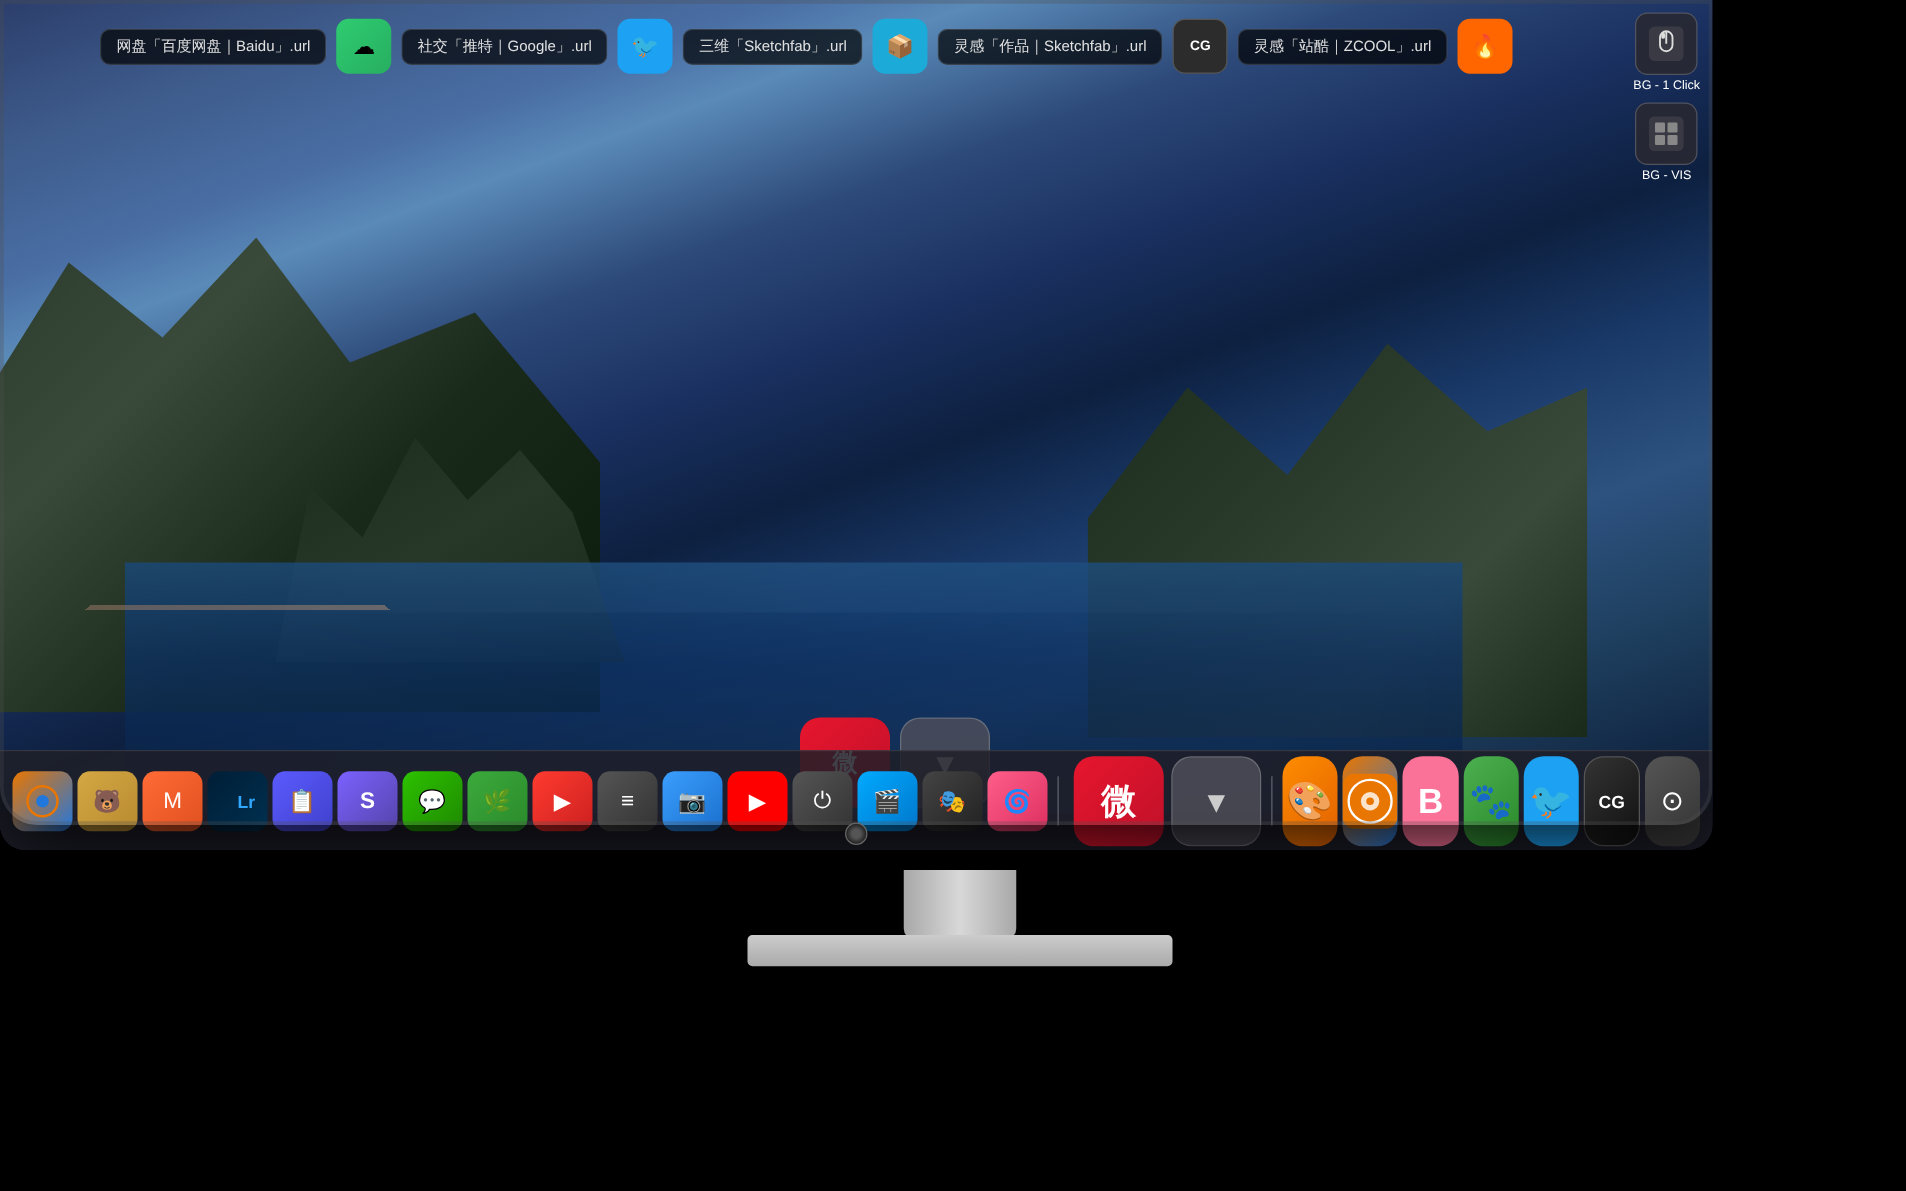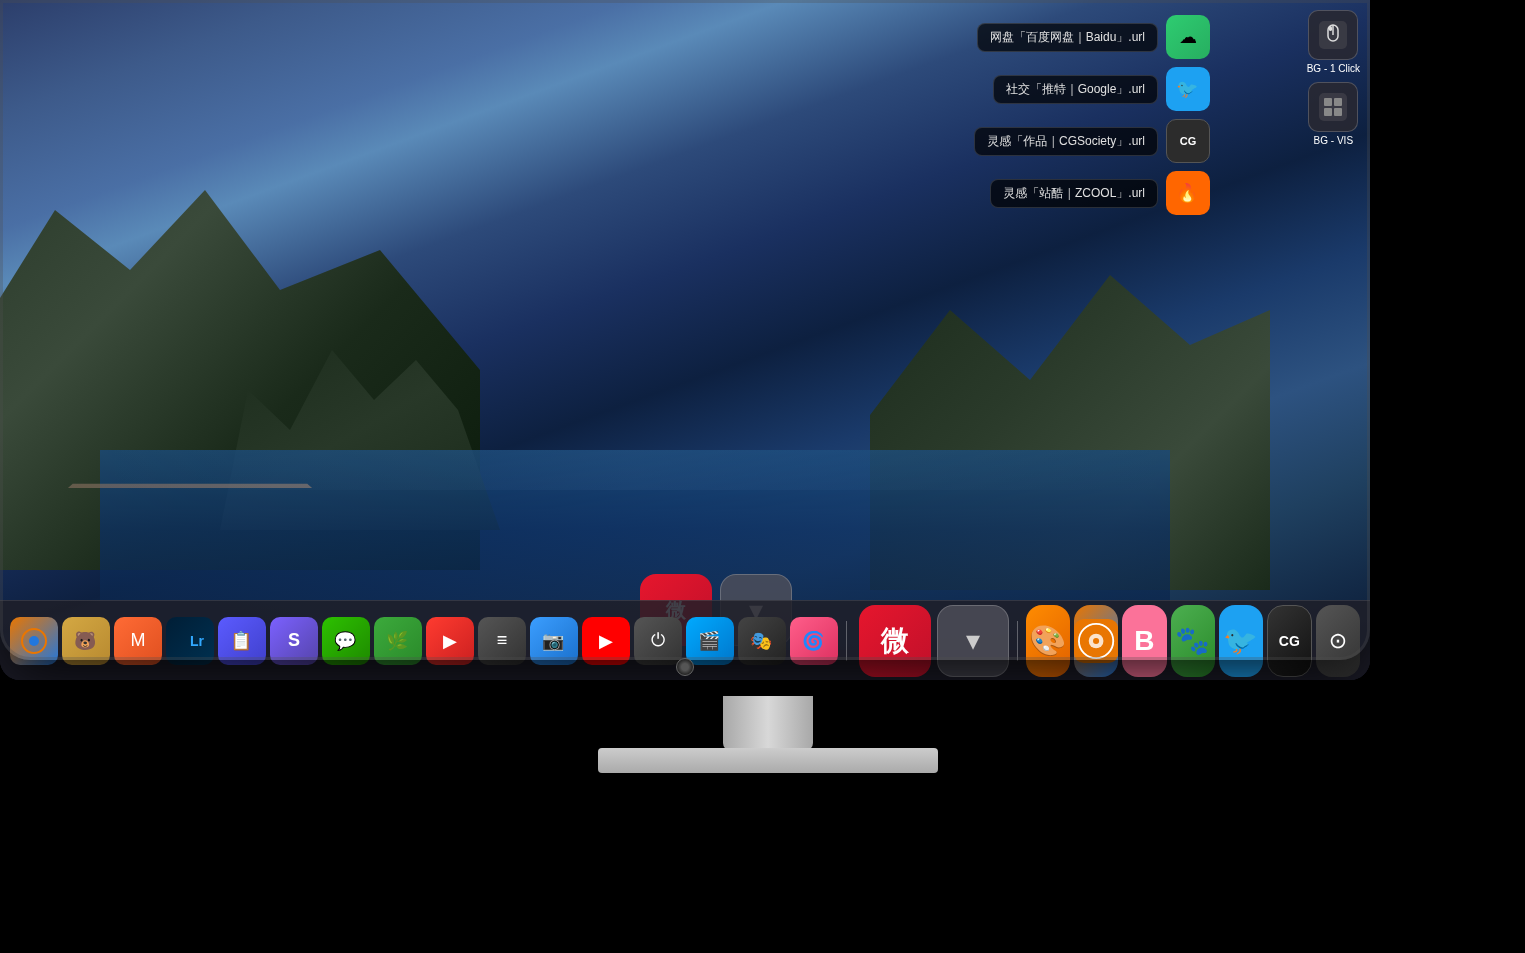"网盘「百度网盘｜Baidu」.url" .floating-menu { flex-direction: column -> row }
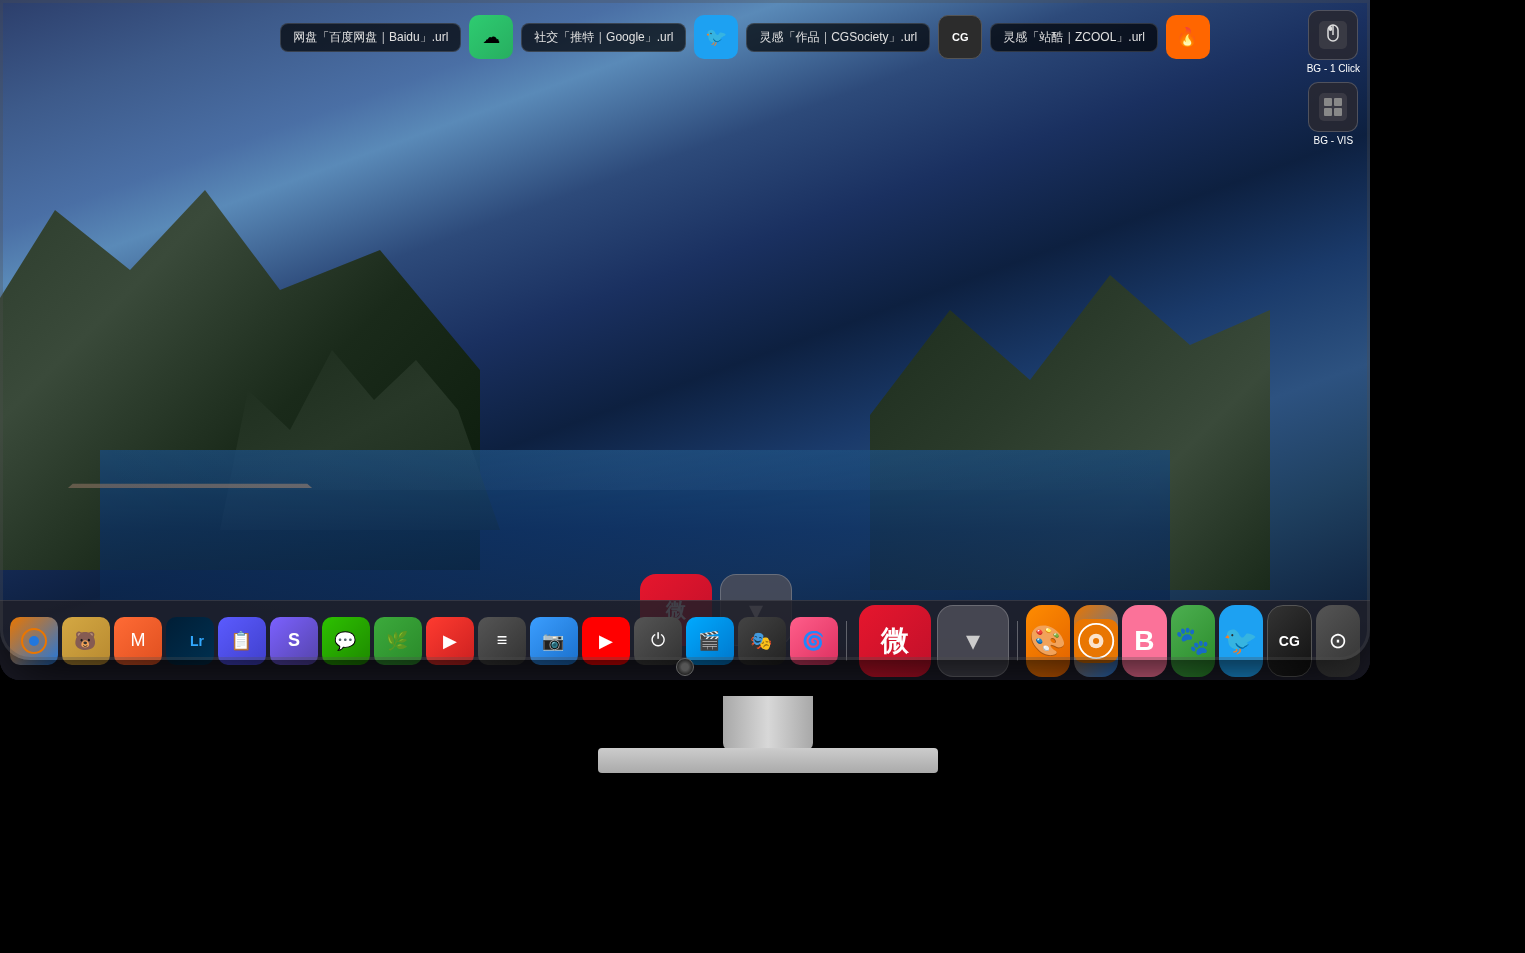"三维「Sketchfab」.url" div.menu-item { html: none -> <div> <div>三维「Sketchfab」.url</div> <div>📦</div> </div> }
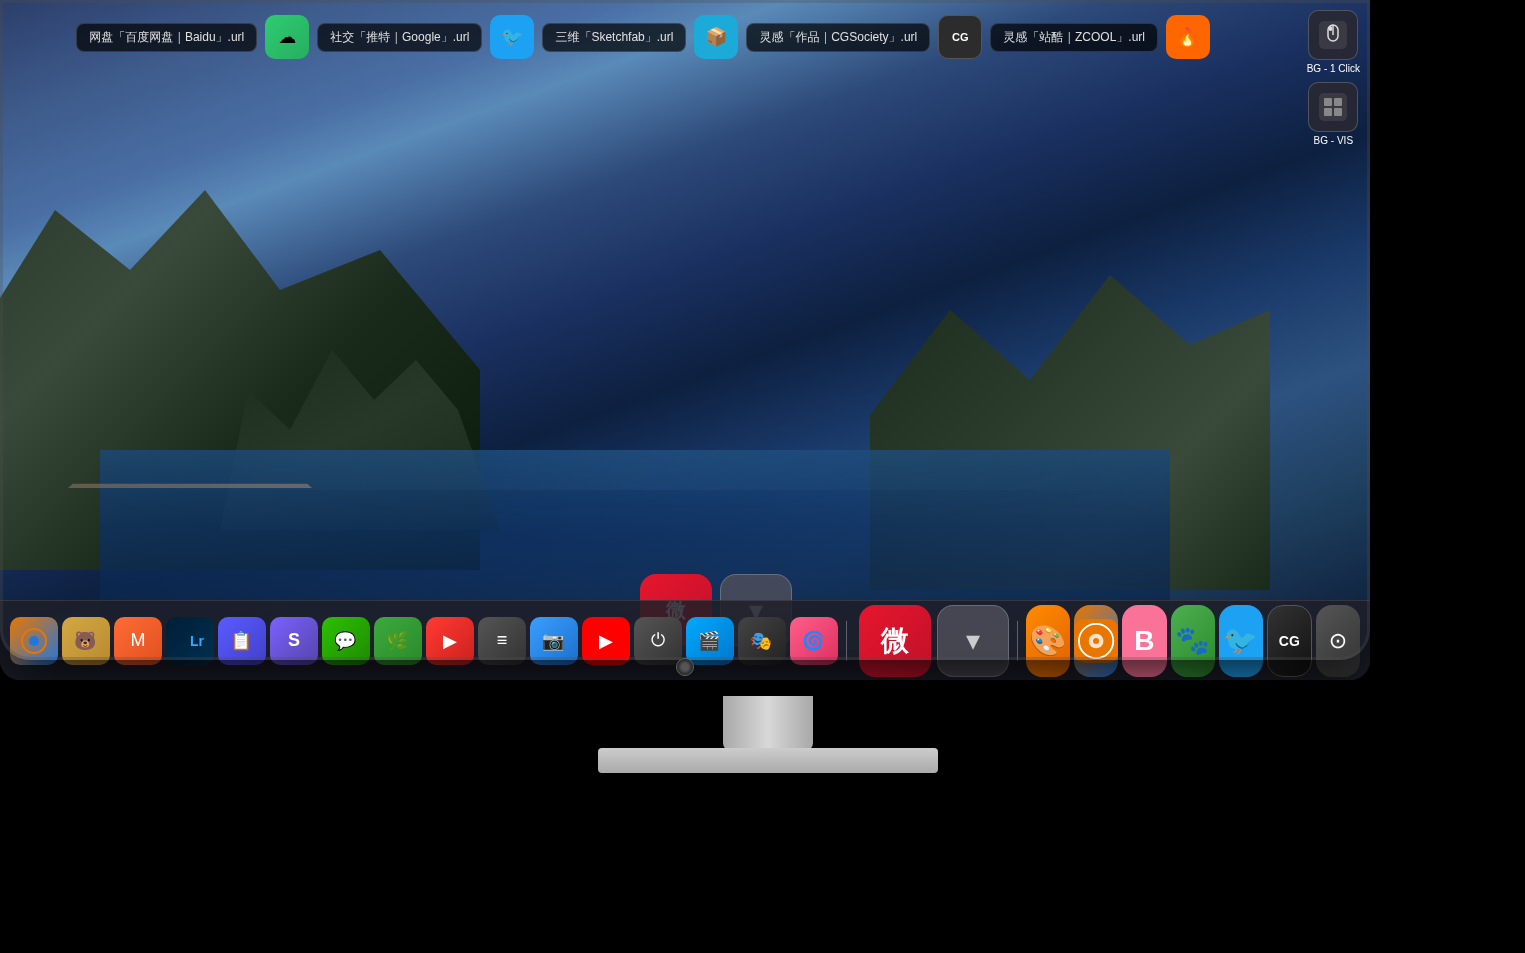"灵感「作品｜CGSociety」.url" div.menu-label { text: CGSociety -> Sketchfab }
